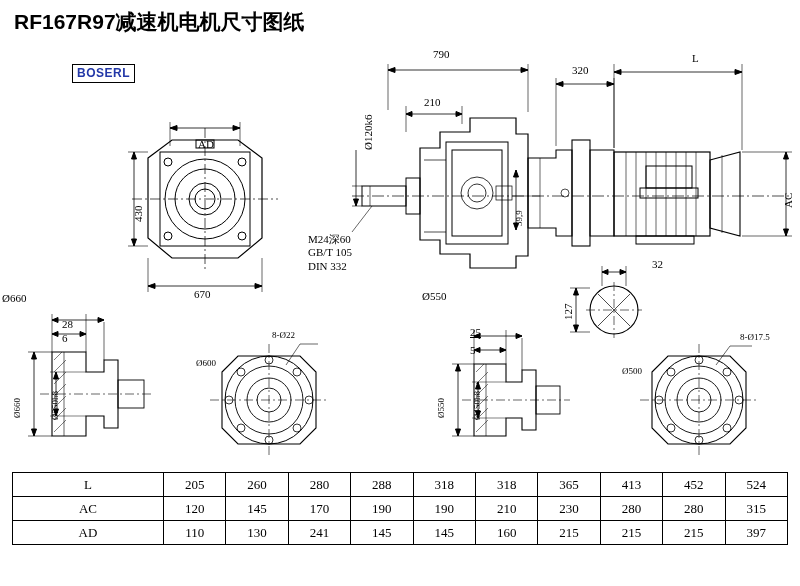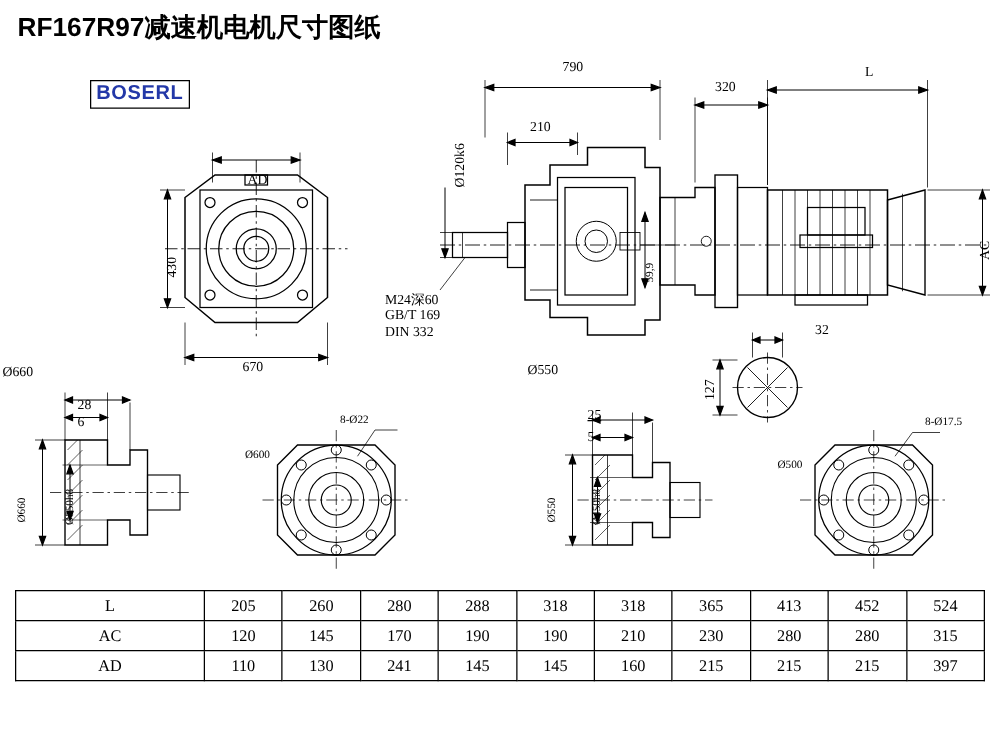"790" div.lbl { left: 450px -> 433px }
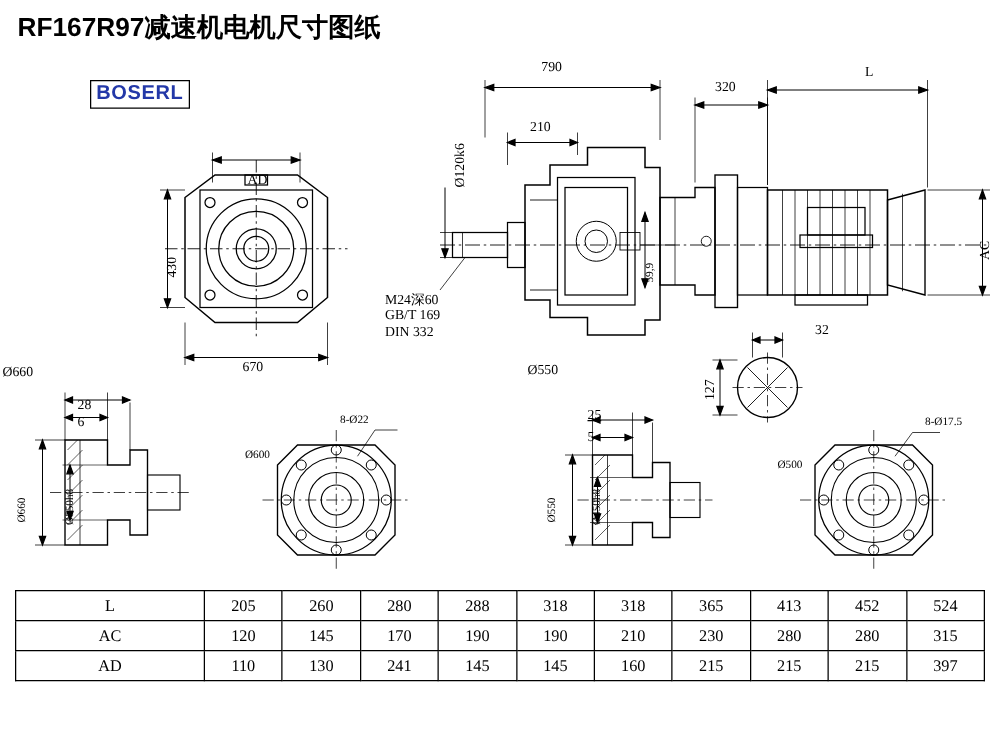"BOSERL" #logo { font-size: 16px -> 12px }
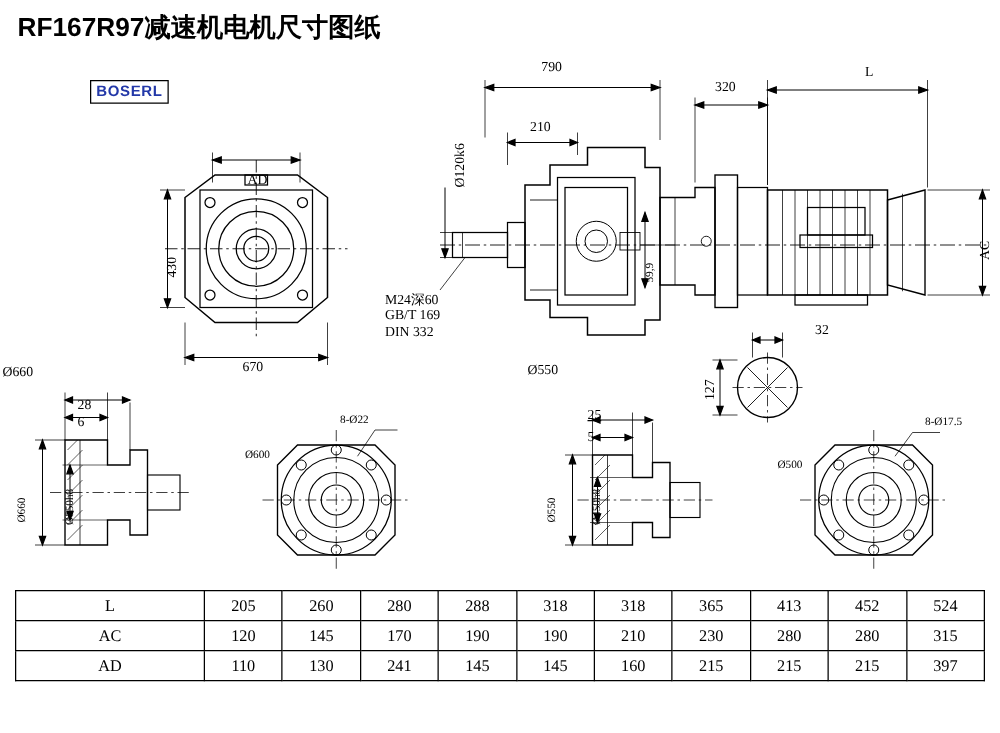"GB/T 169" div.lbl { text: 169 -> 105 }
